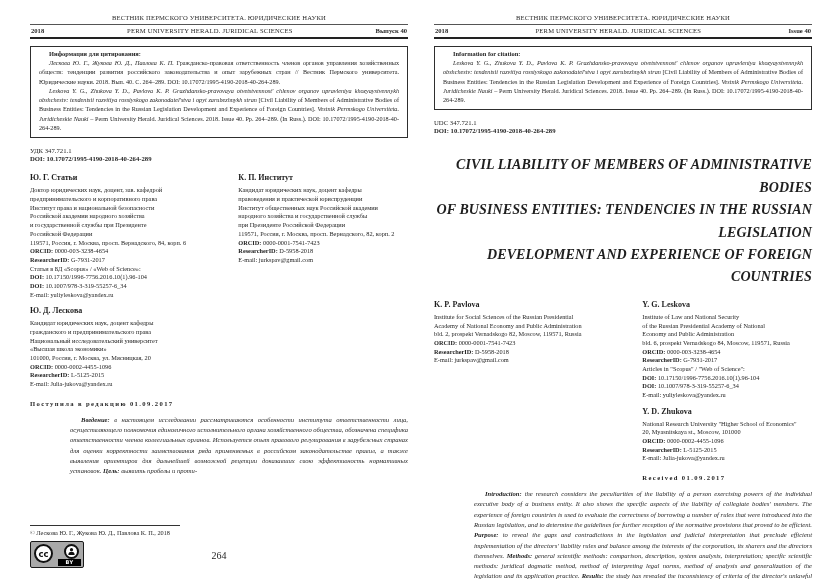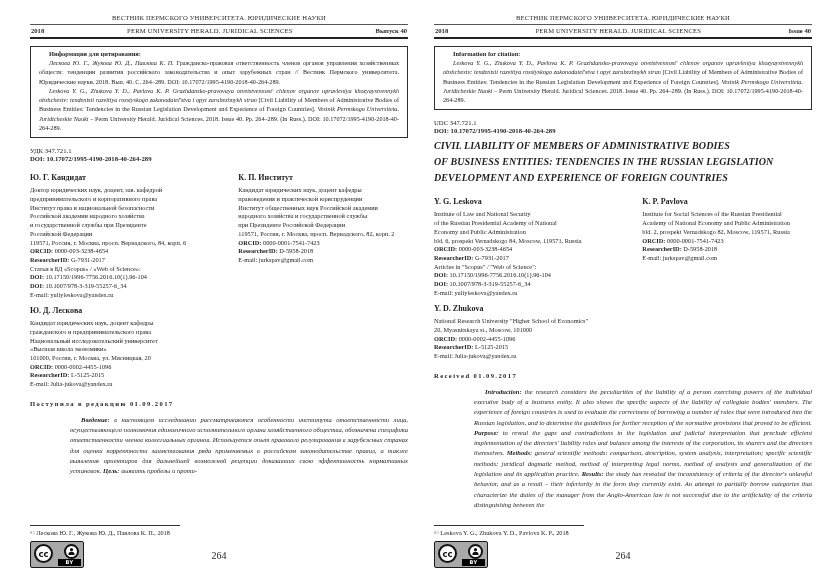"CIVIL LIABILITY OF MEMBERS OF" .article-title { font-size: 10px -> 14px; margin-top: 4px -> 20px; text-align: left -> right }
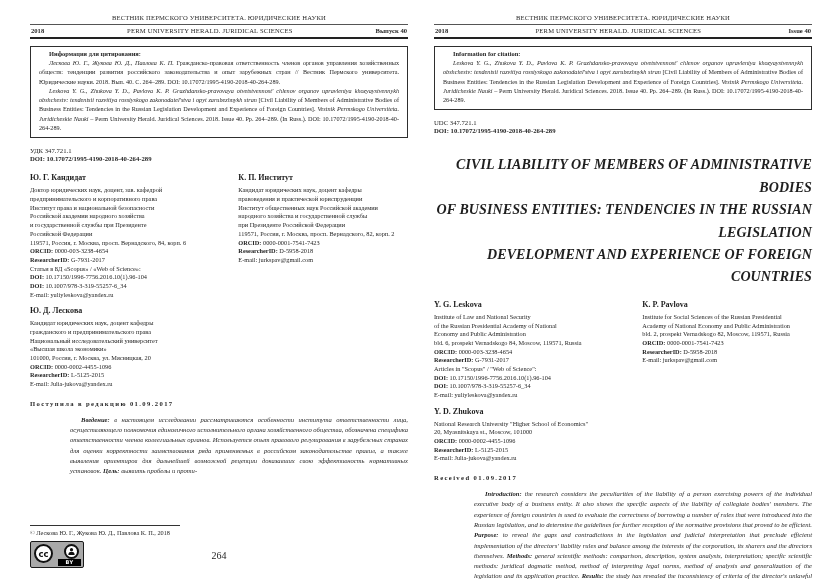"Ю. Г. Кандидат" div.author-name { text: Кандидат -> Статьи }
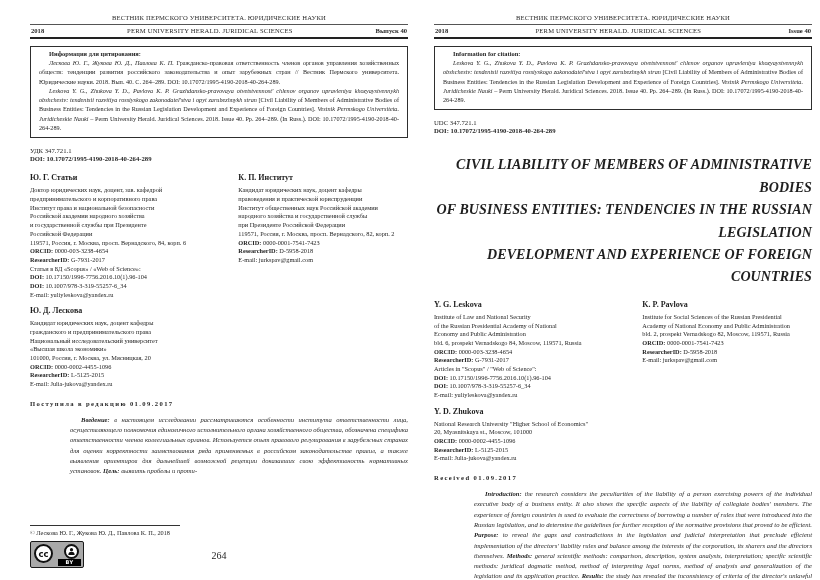"Y. G. Leskova" div { order: before "K. P. Pavlova" -> after "K. P. Pavlova" }
